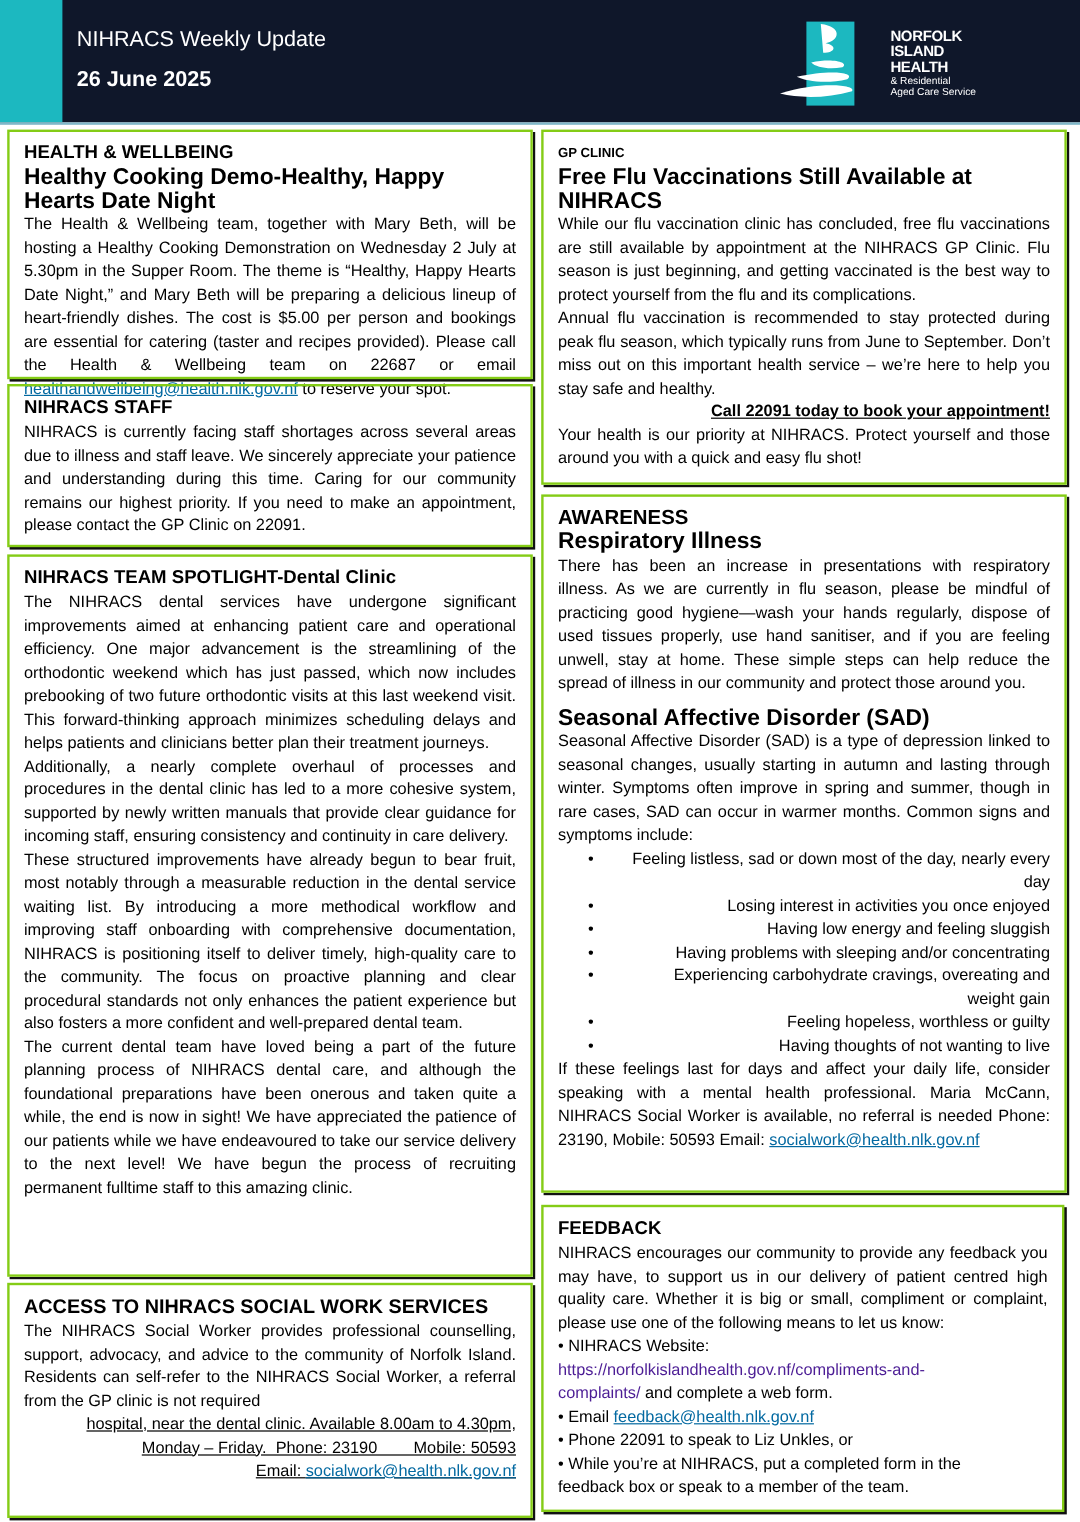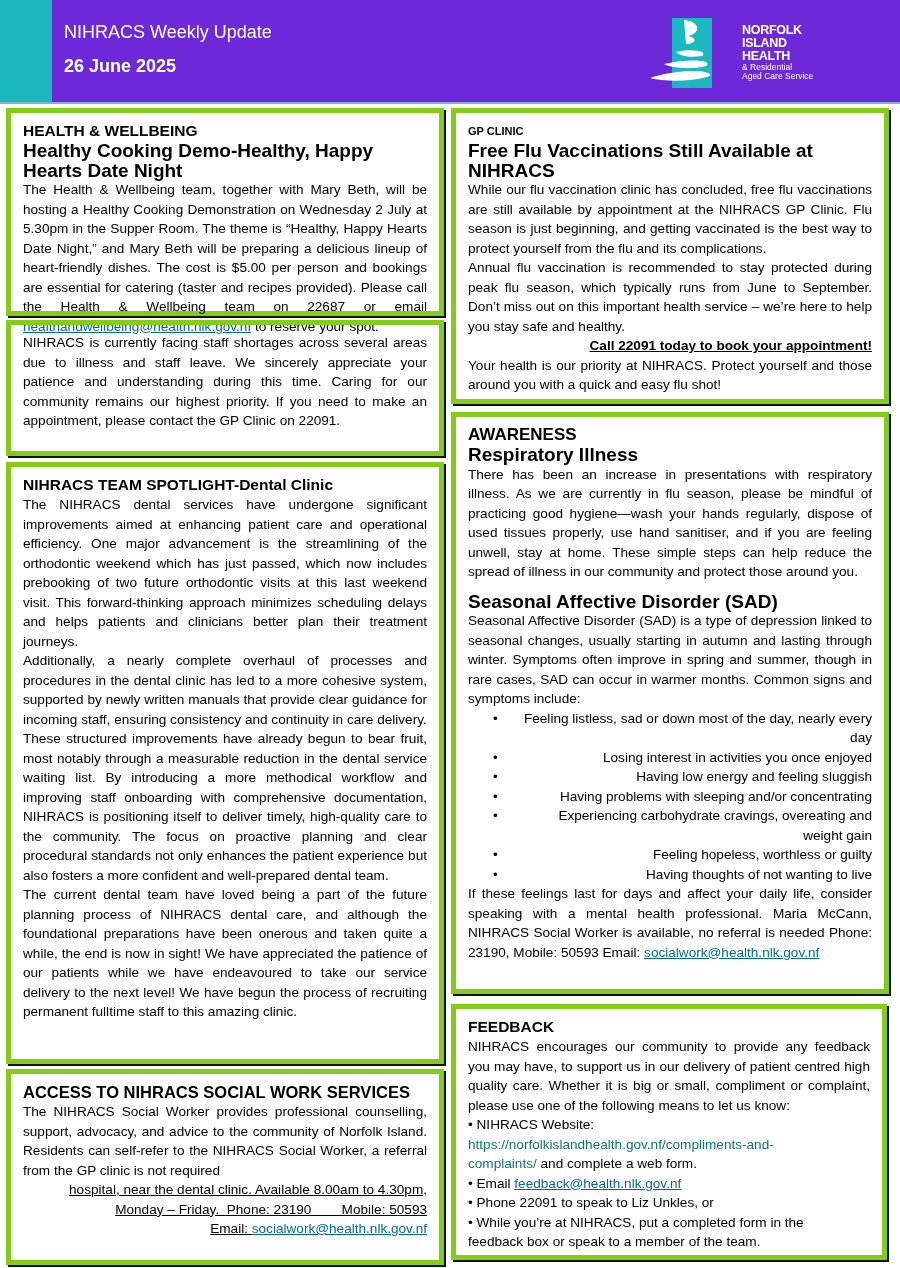"NIHRACS Weekly Update" .header { background: #6d28d9 -> #0f172a }
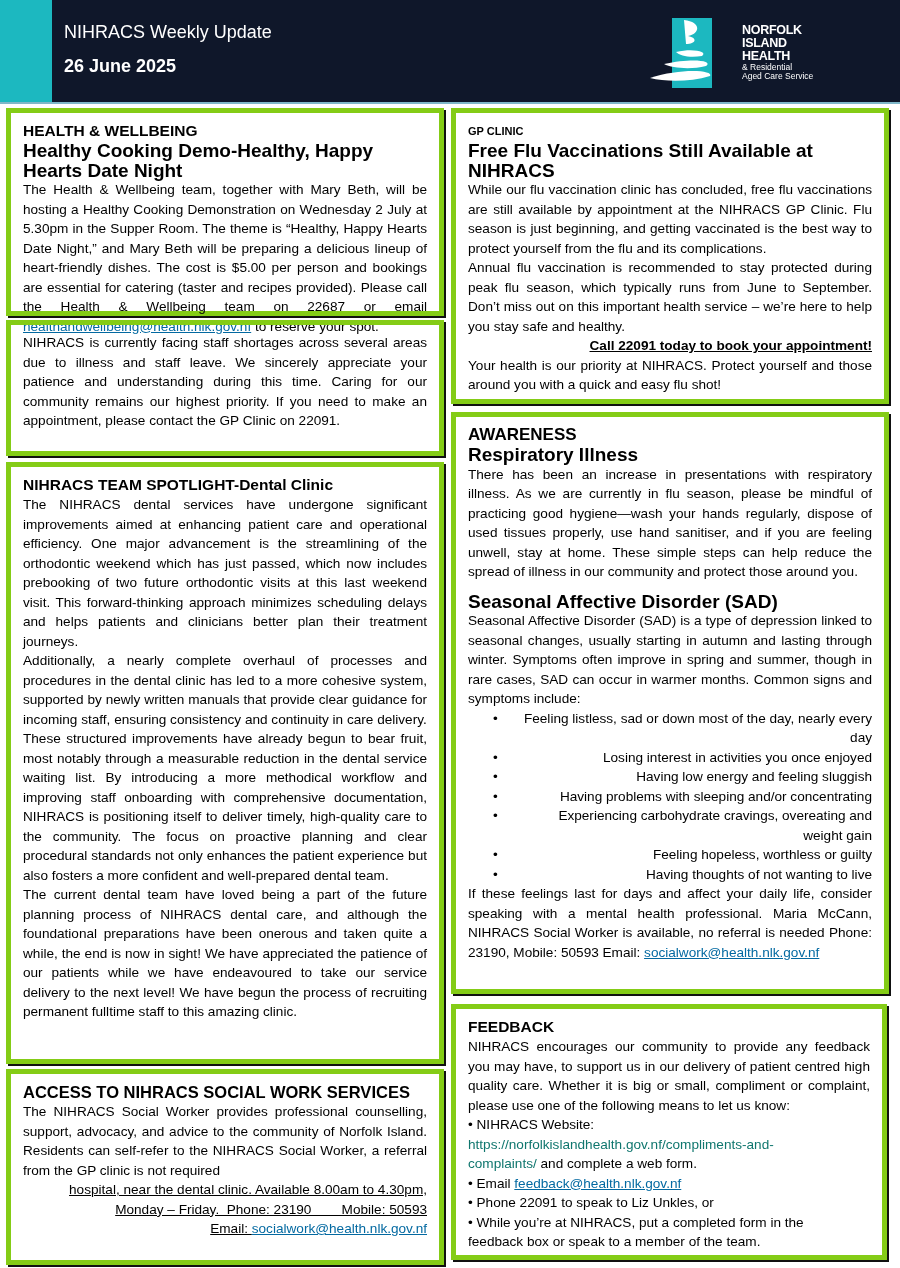"HEALTH & WELLBEING" .box { border: 5px solid #84cc16 -> 2px solid #84cc16 }
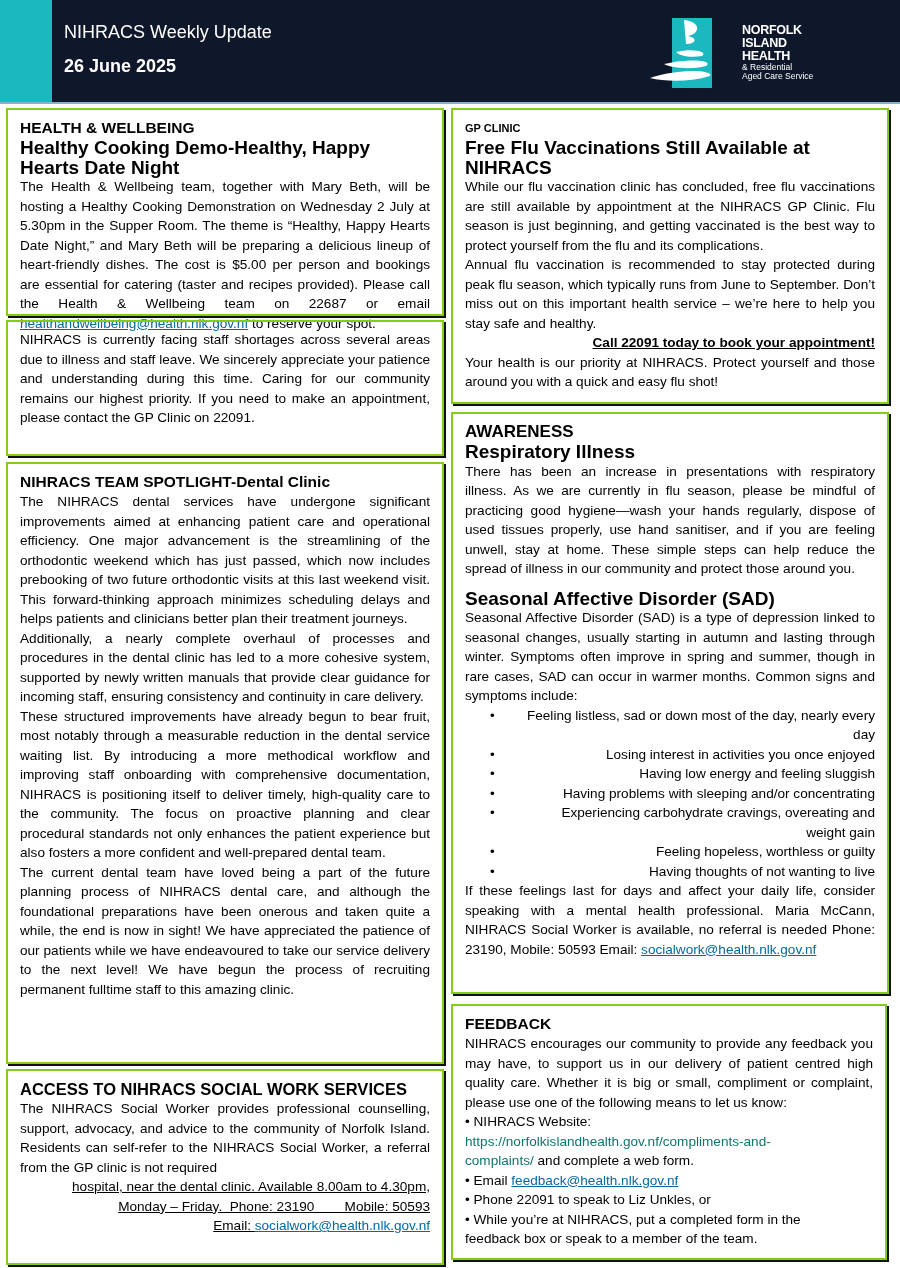"NIHRACS STAFF" h2 { html: none -> <h2>NIHRACS STAFF</h2> }
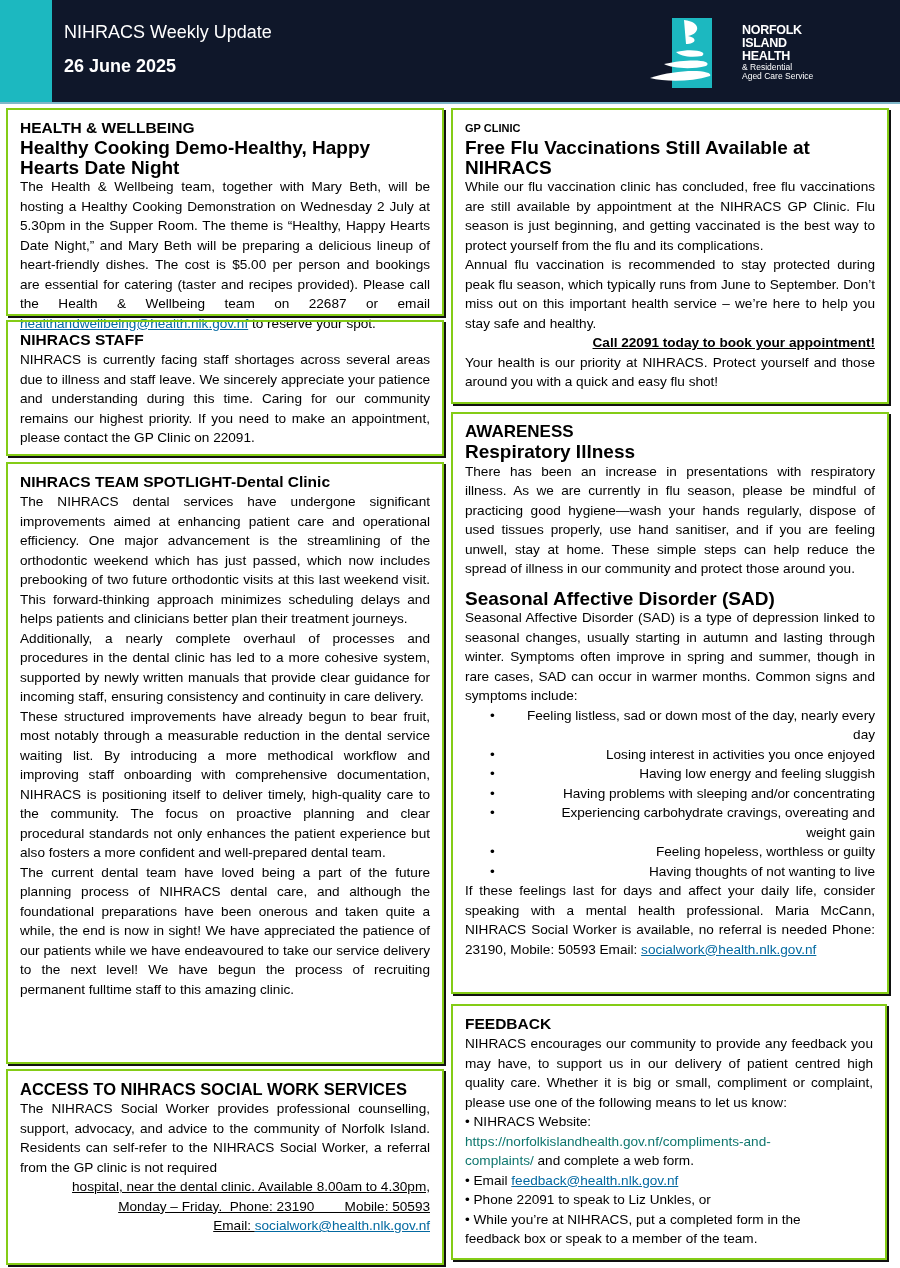"https://norfolkislandhealth.gov.nf/compl" .plainlink { color: #0f766e -> #4c1d95 }
